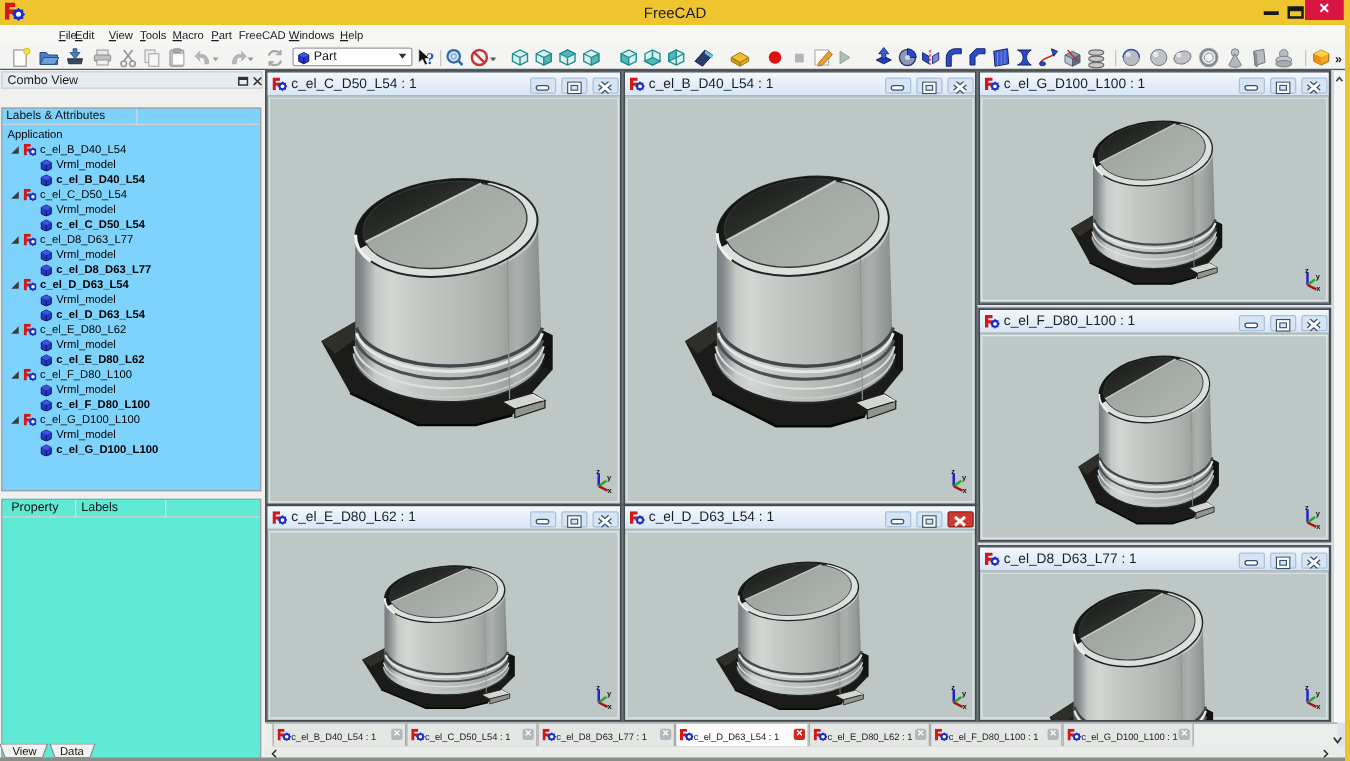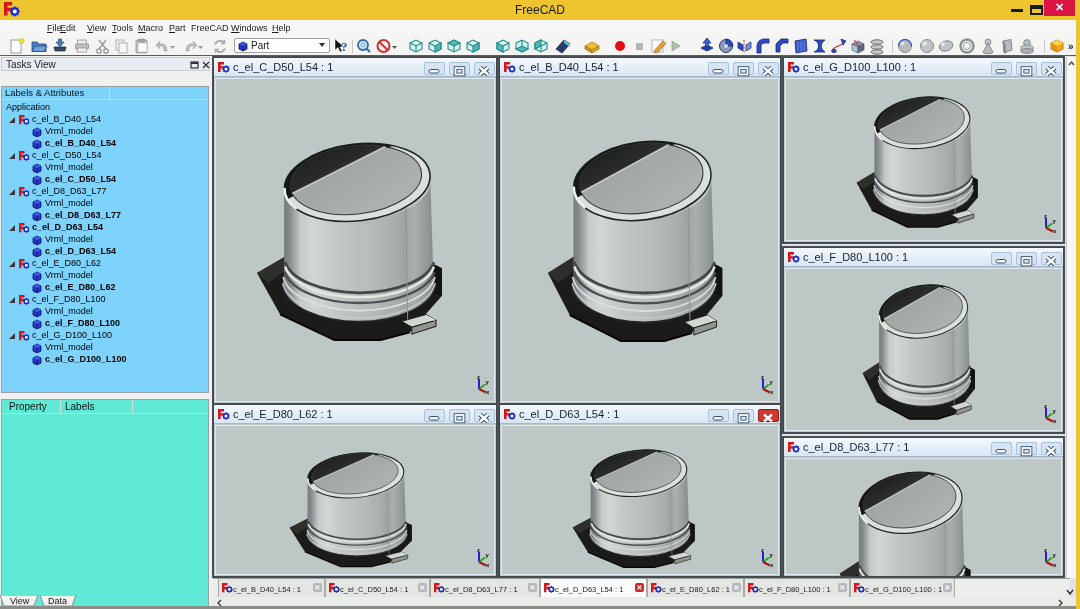"Tasks View" span { text: Tasks -> Combo }
